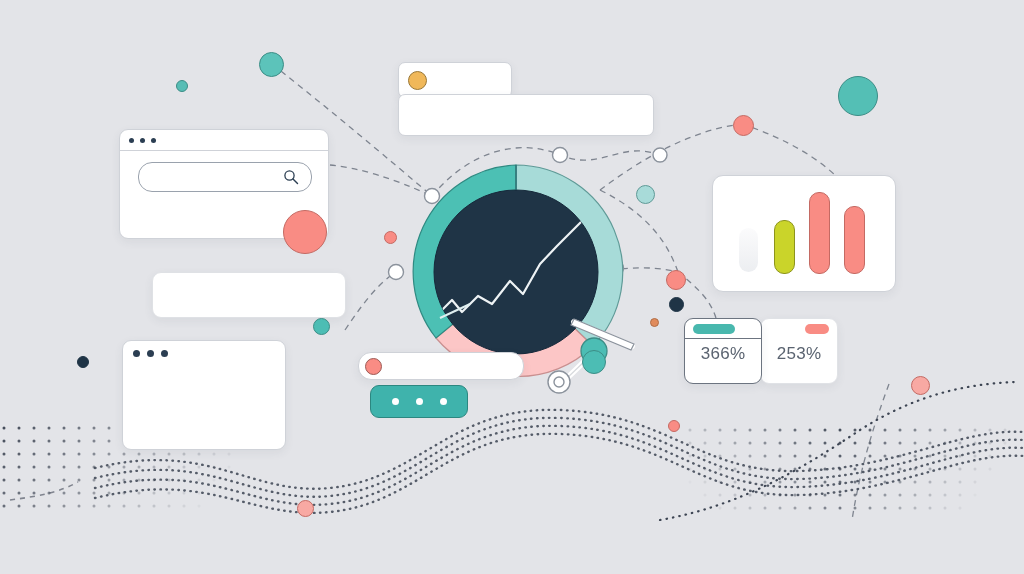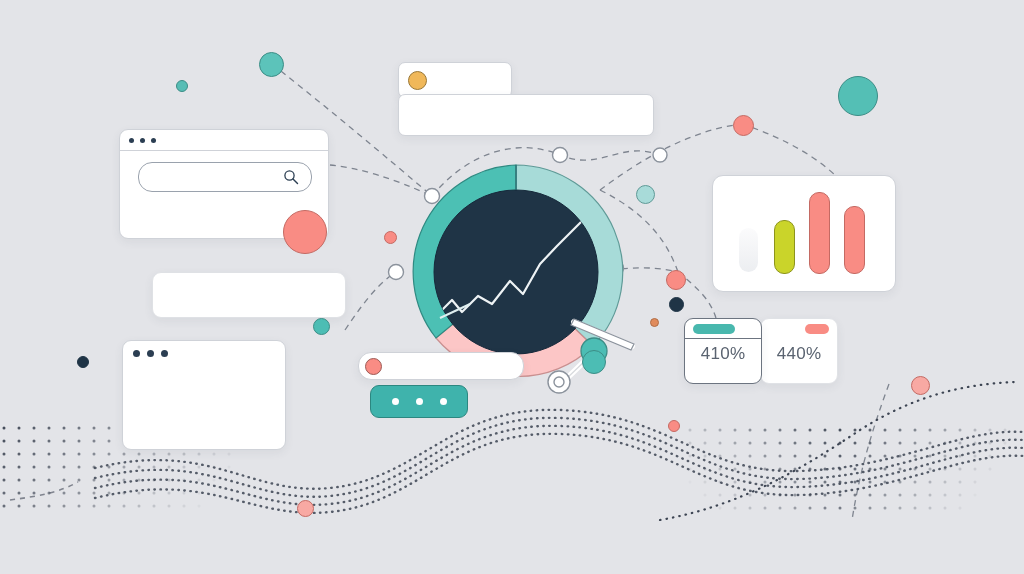"410%" div.pct-val { text: 410% -> 366% }
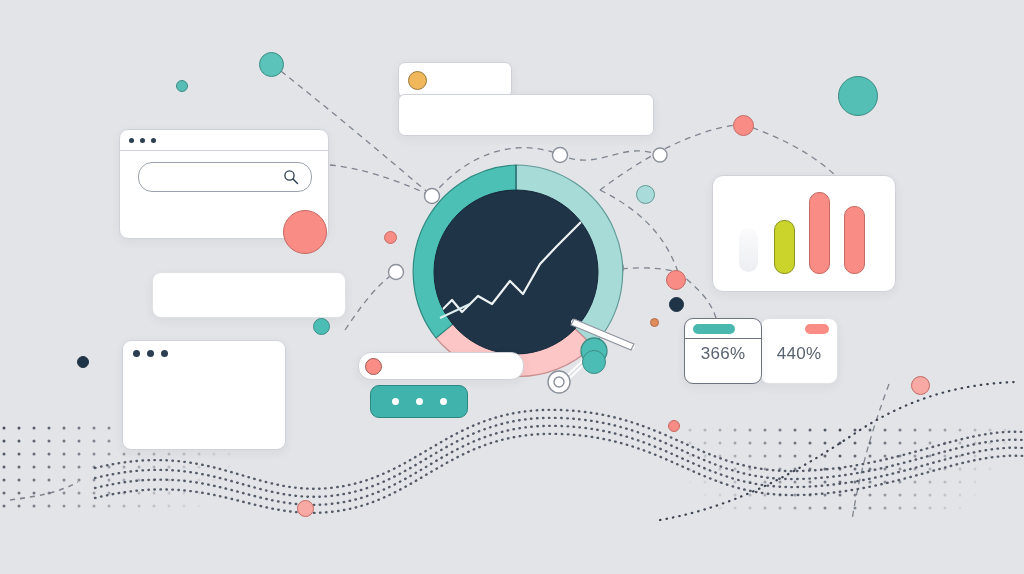"440%" div.pct-val { text: 440% -> 253% }
